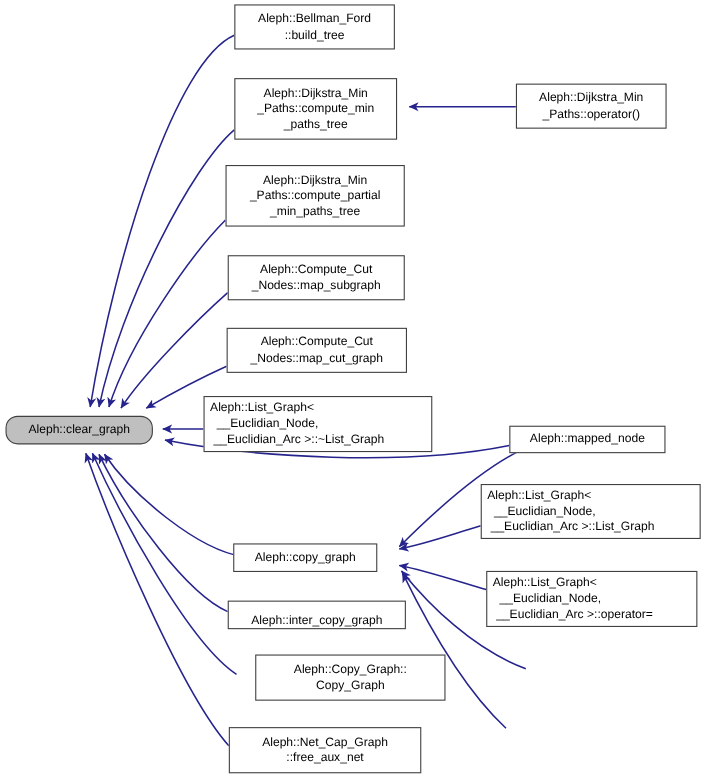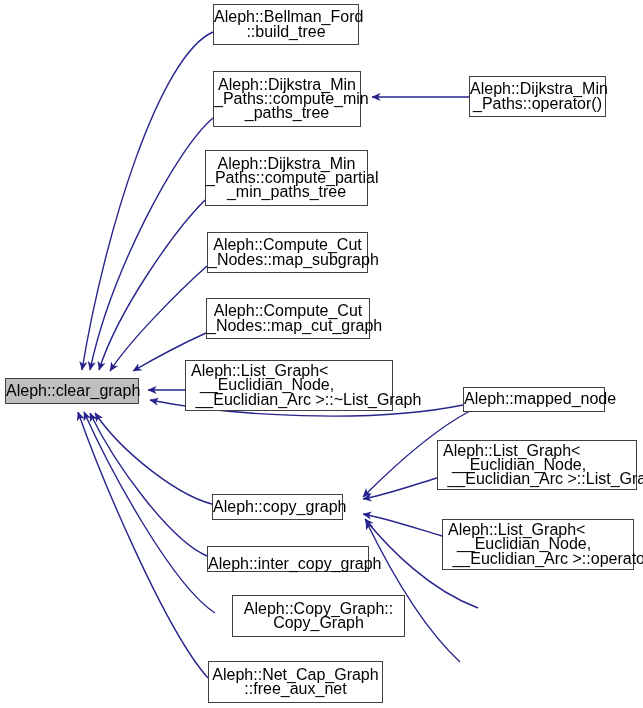"Aleph::Bellman_Ford" .node { font-size: 16px -> 11px }
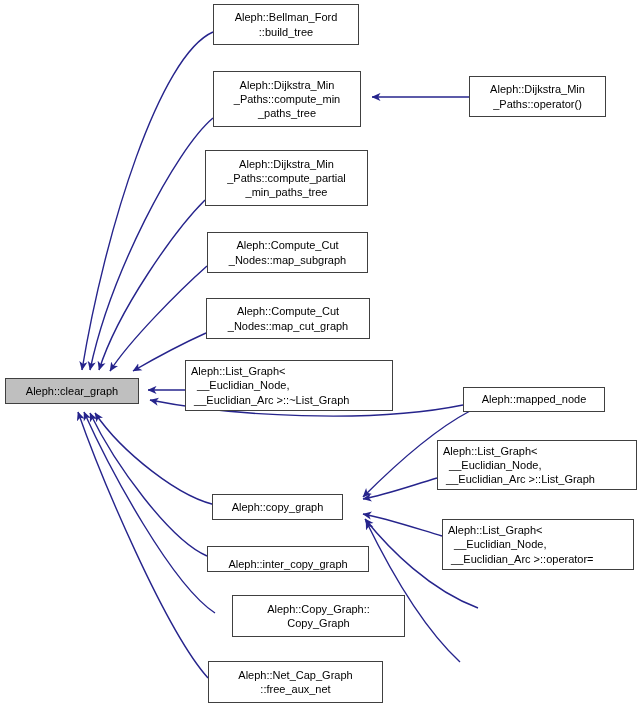"Aleph::clear_graph" div.node { border-radius: none -> 11px }
